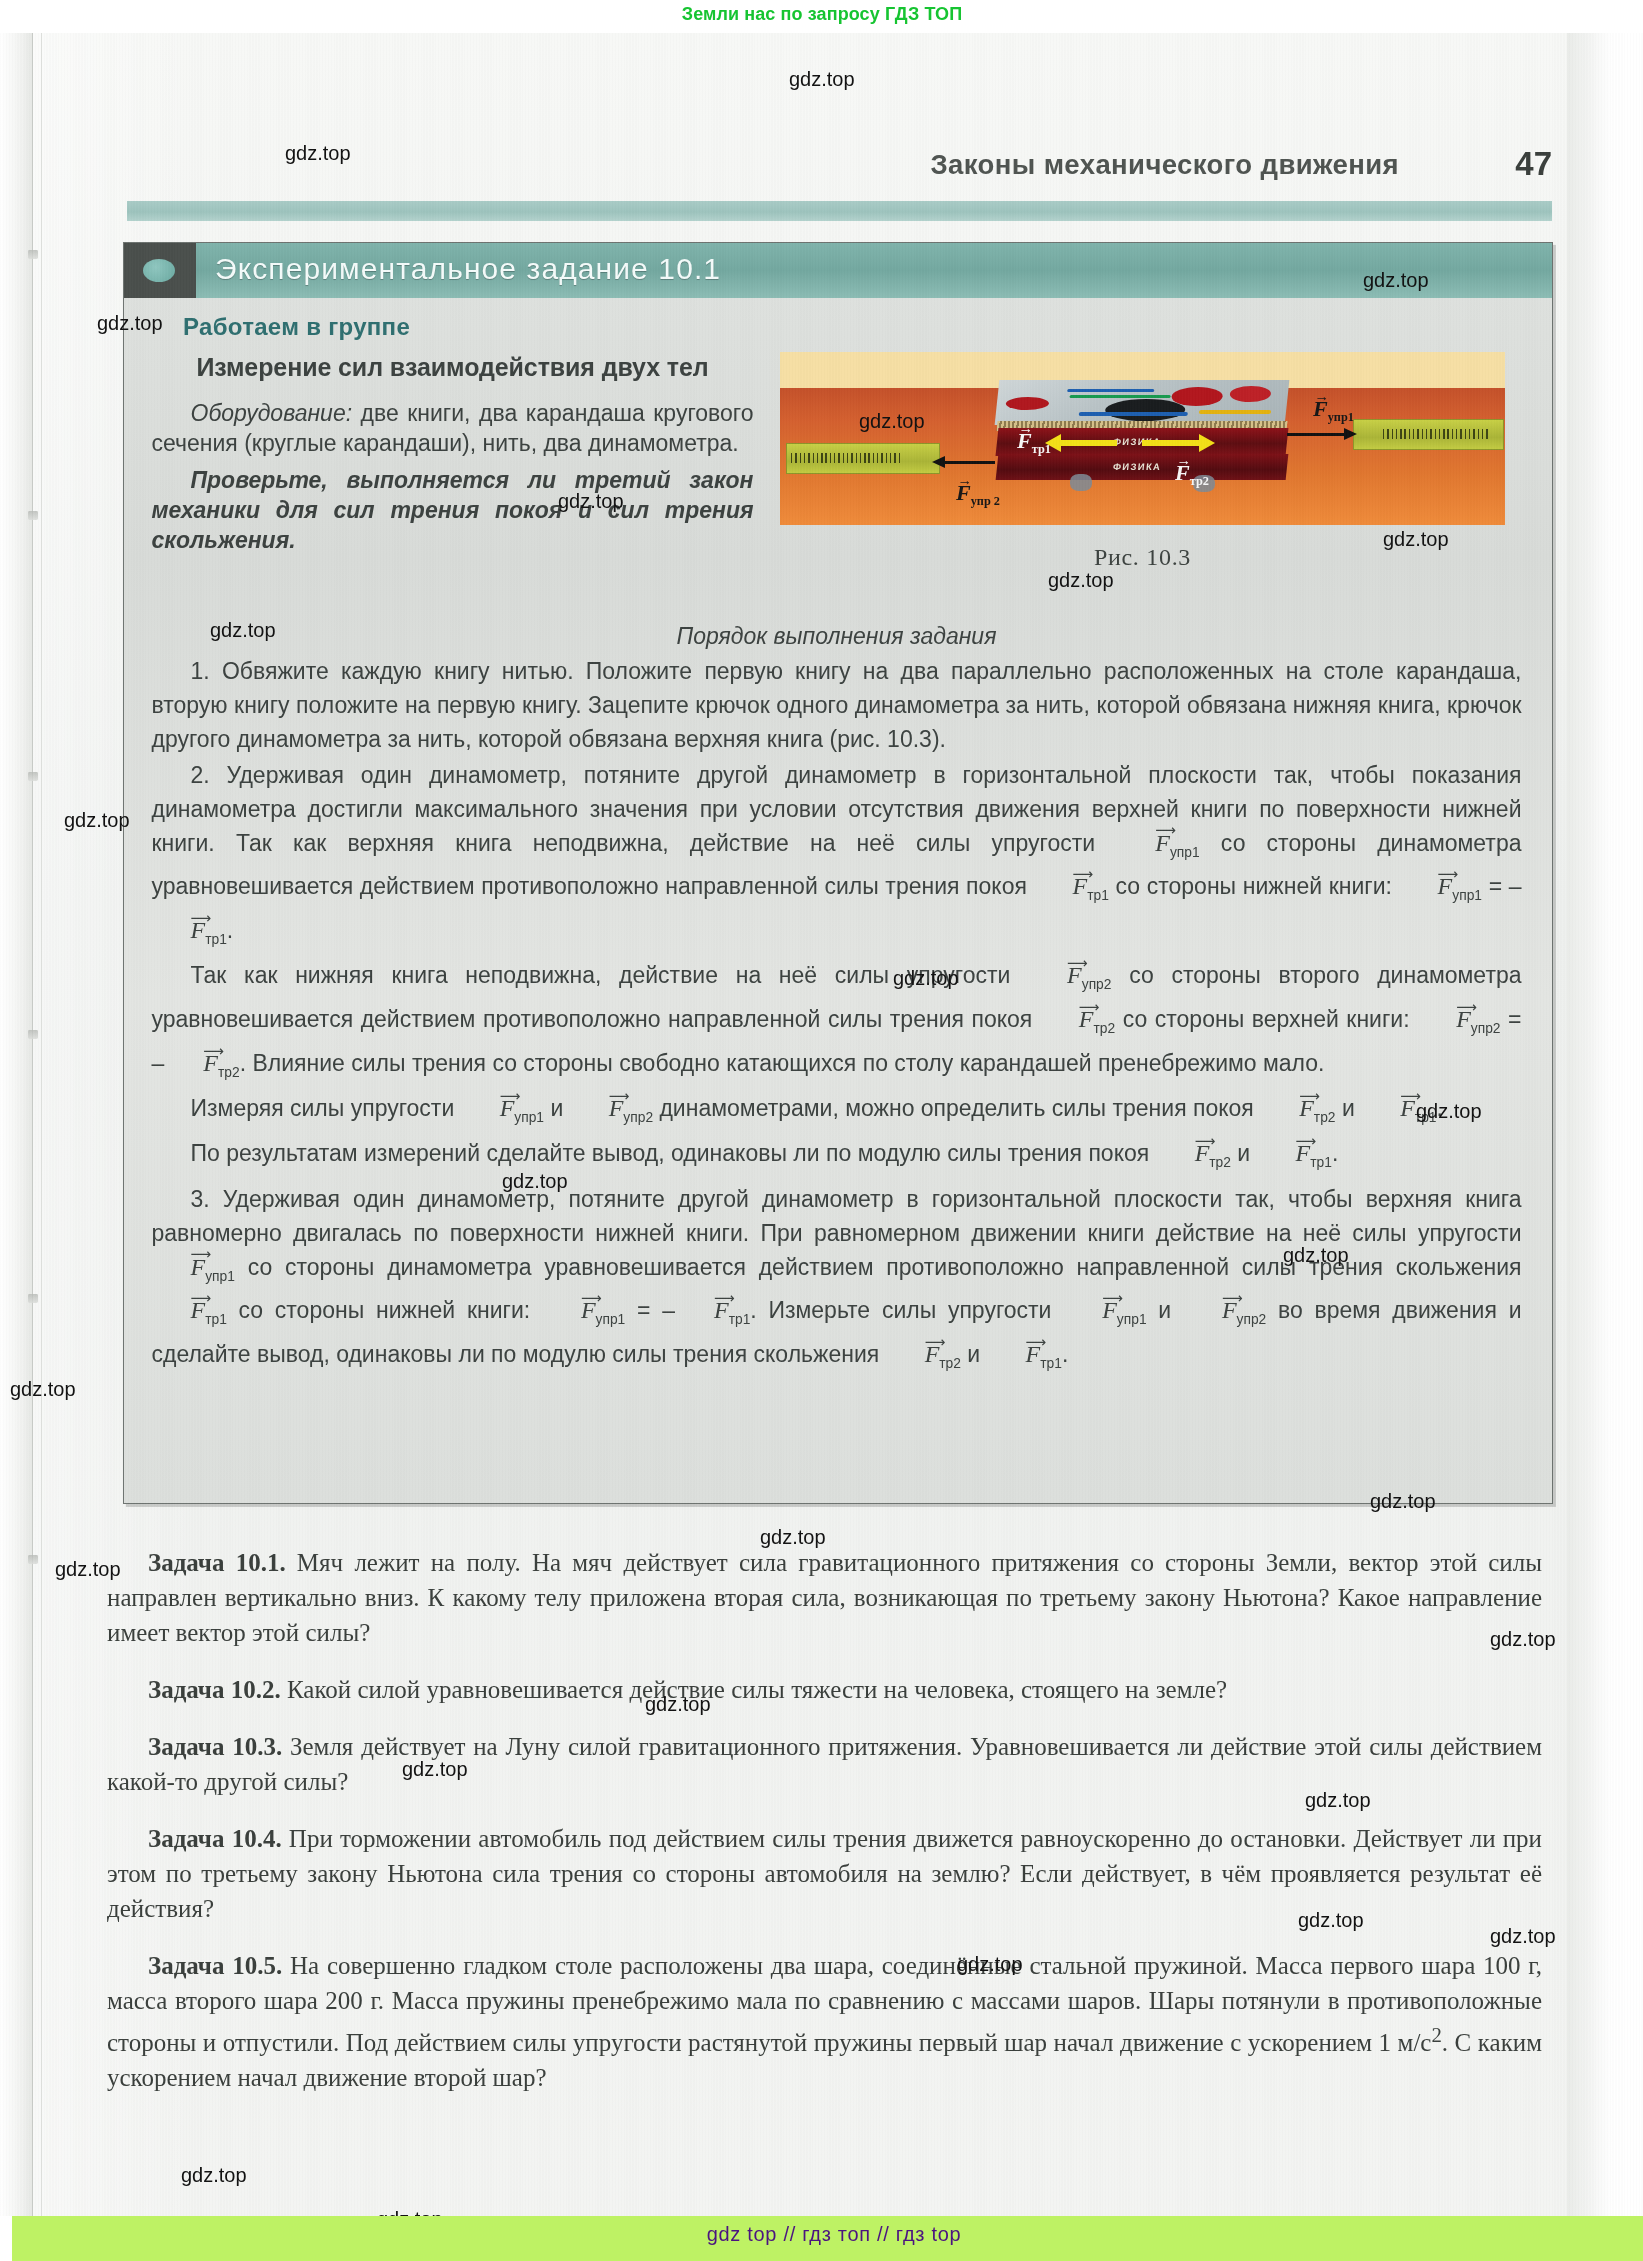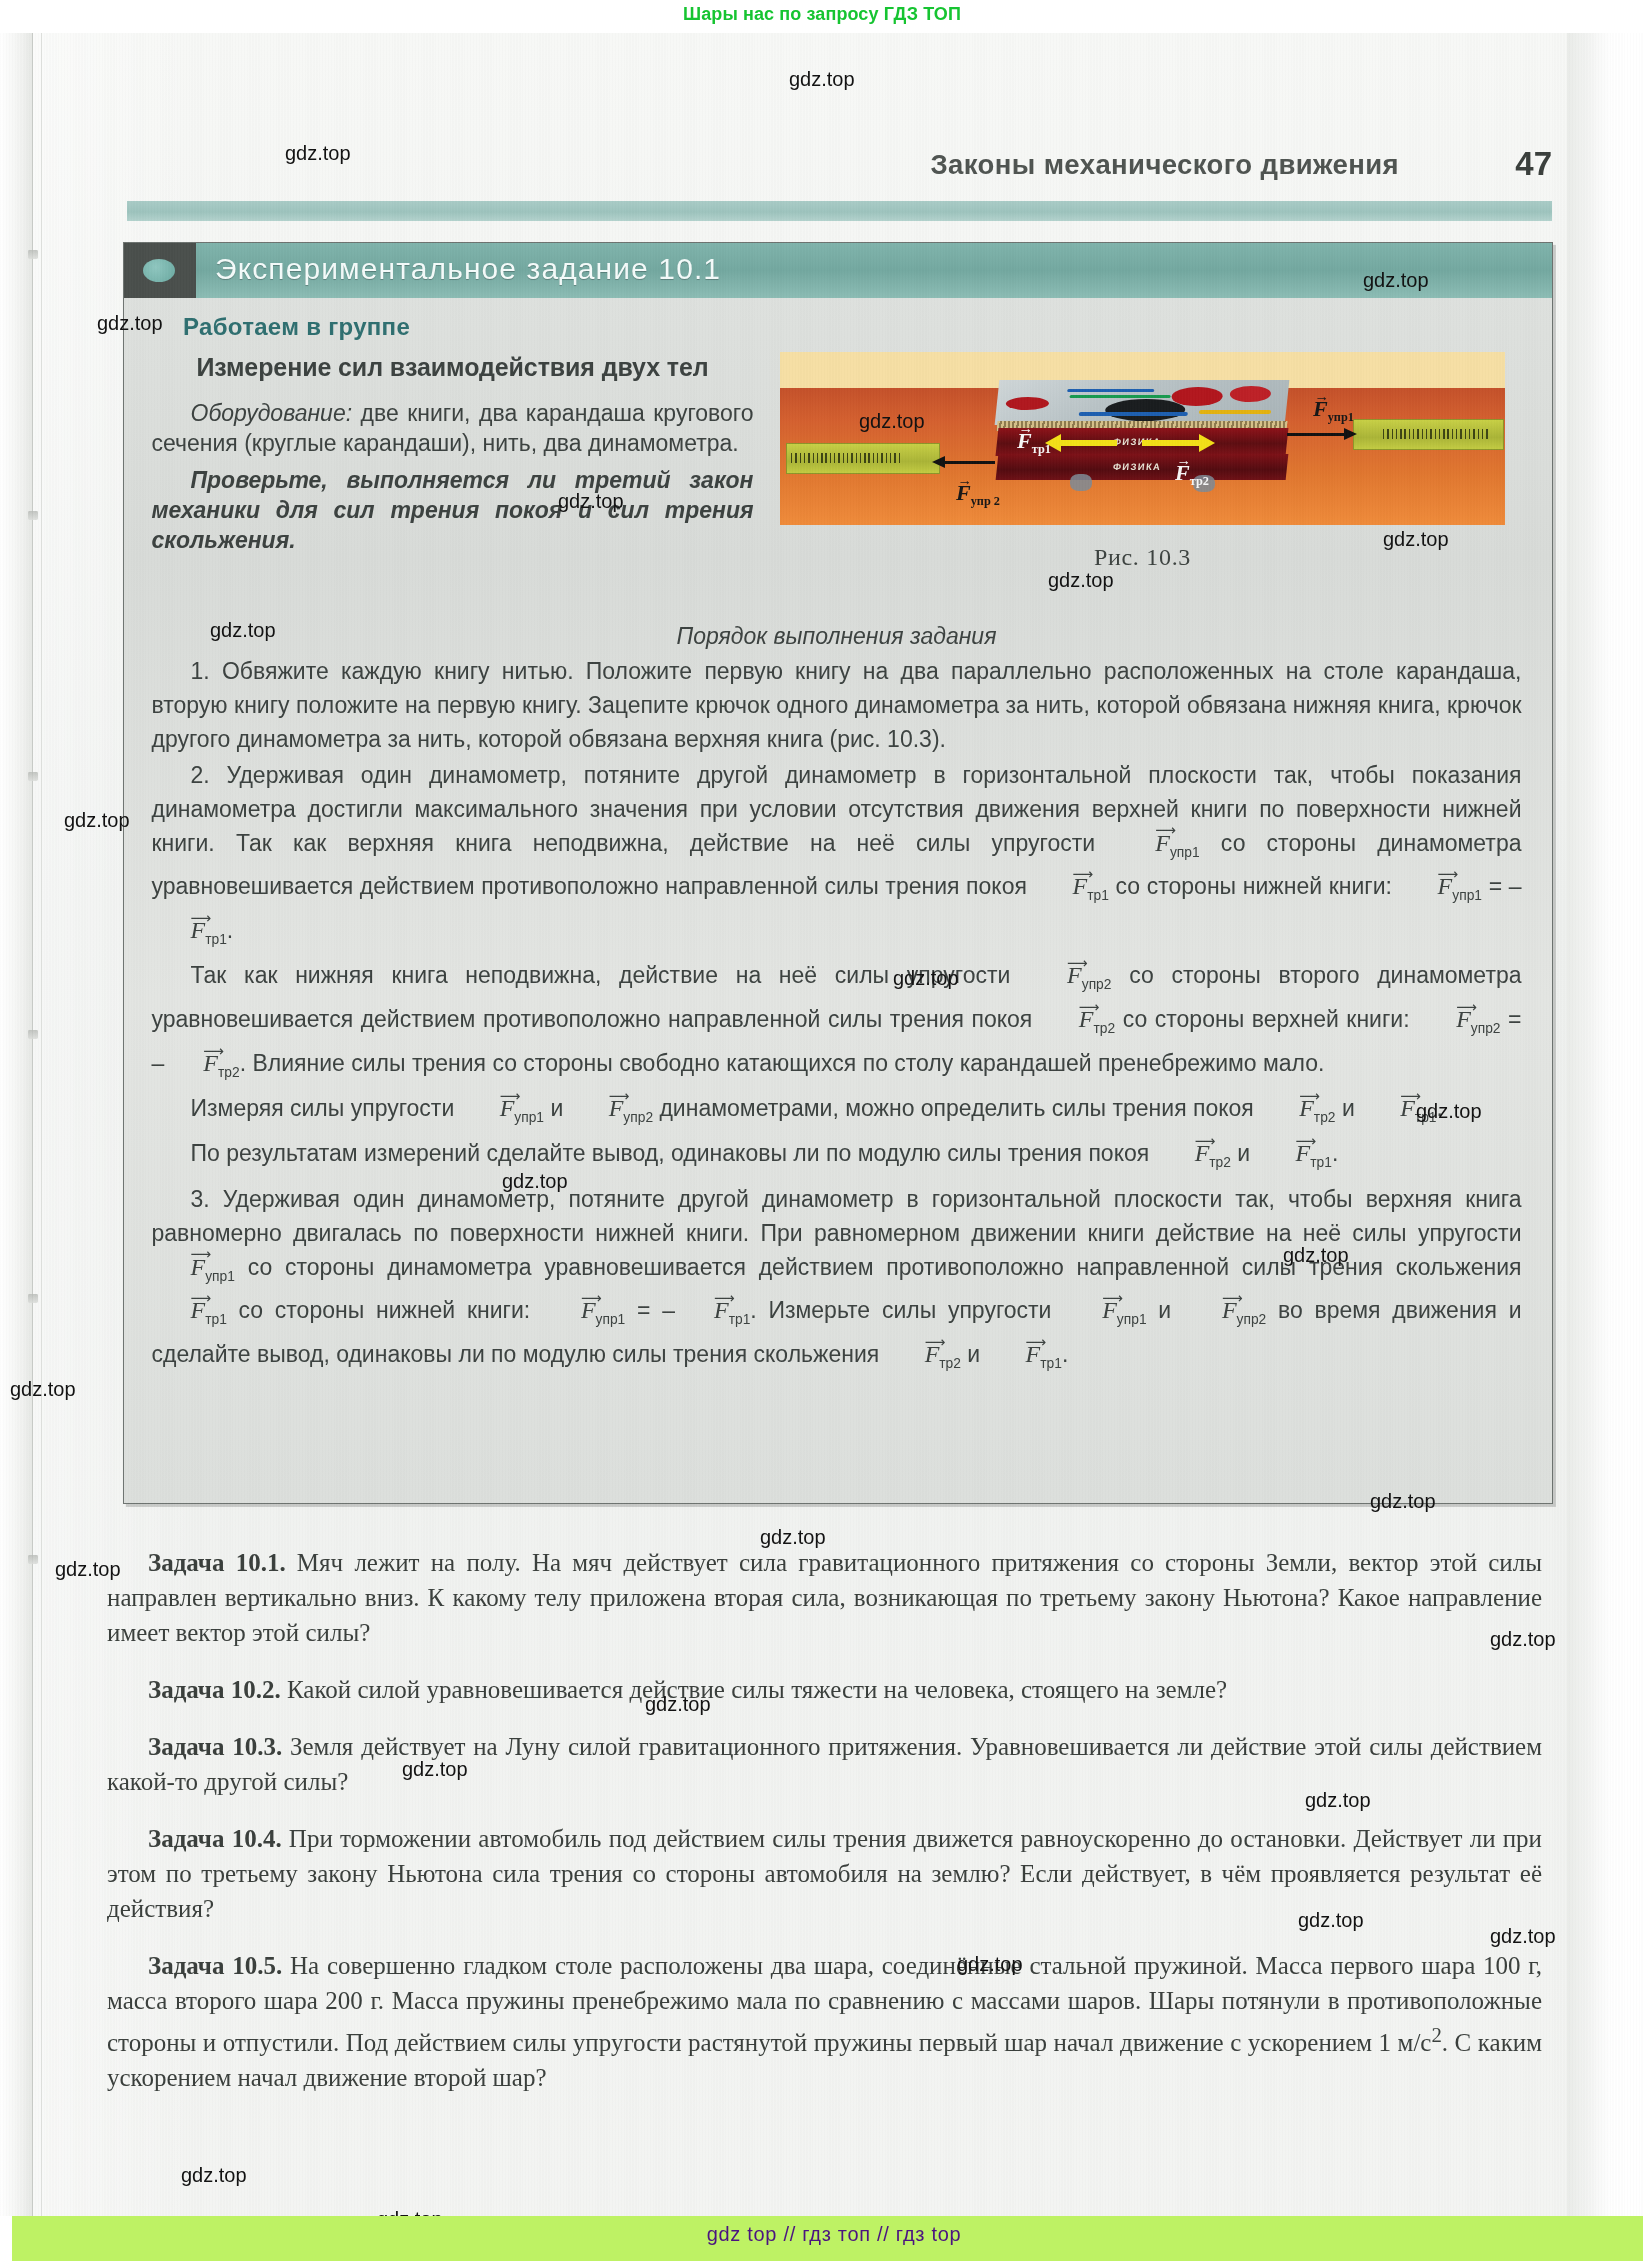"Шары нас по запросу ГДЗ" span { text: Шары -> Земли }
